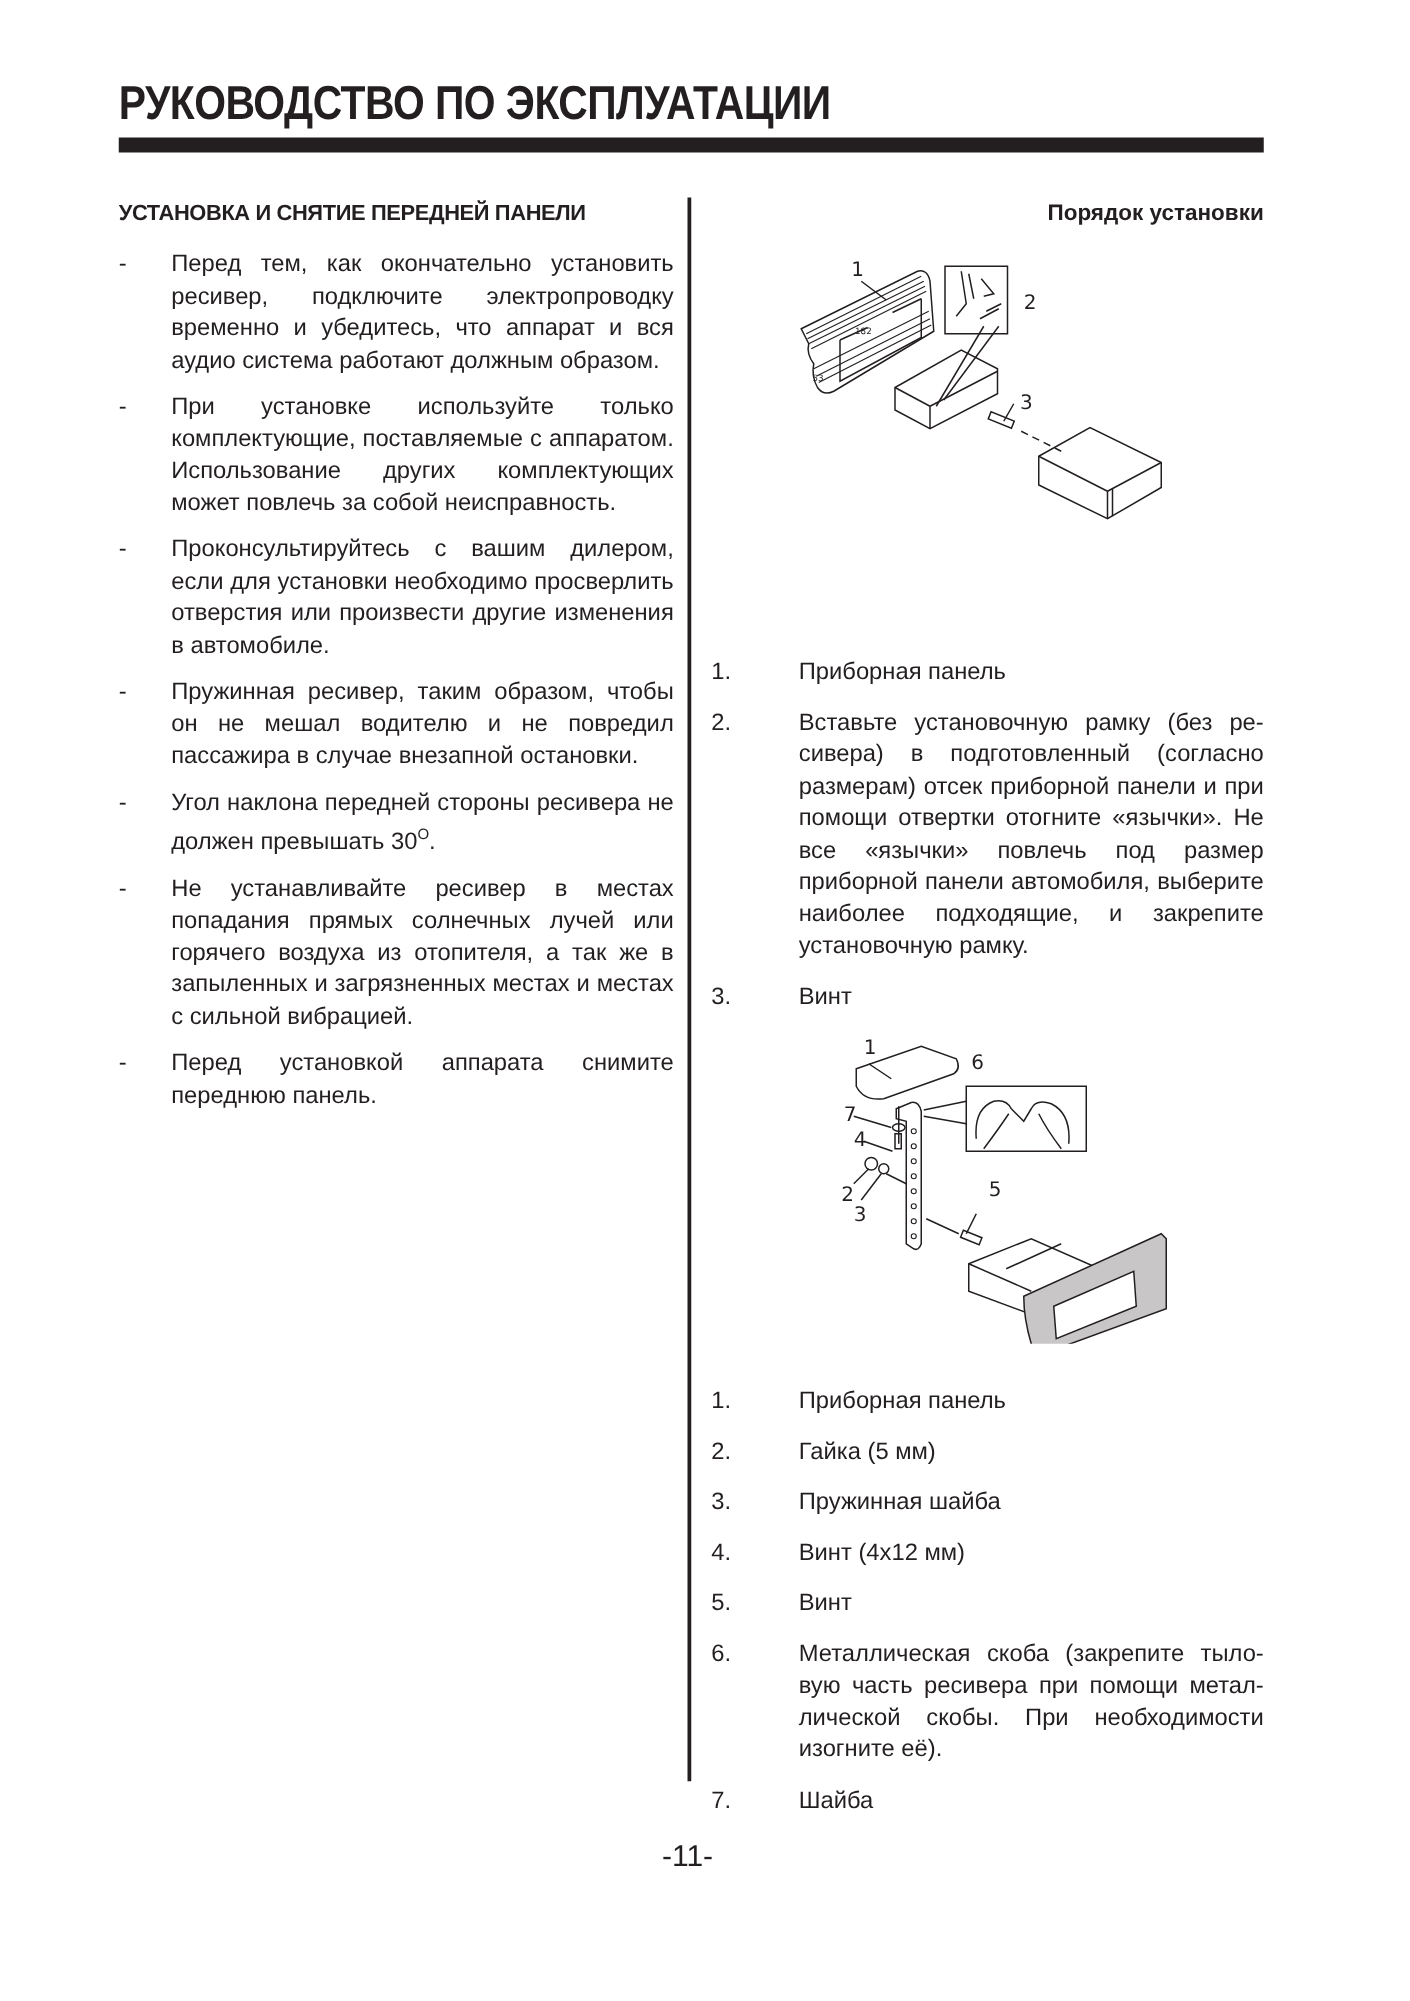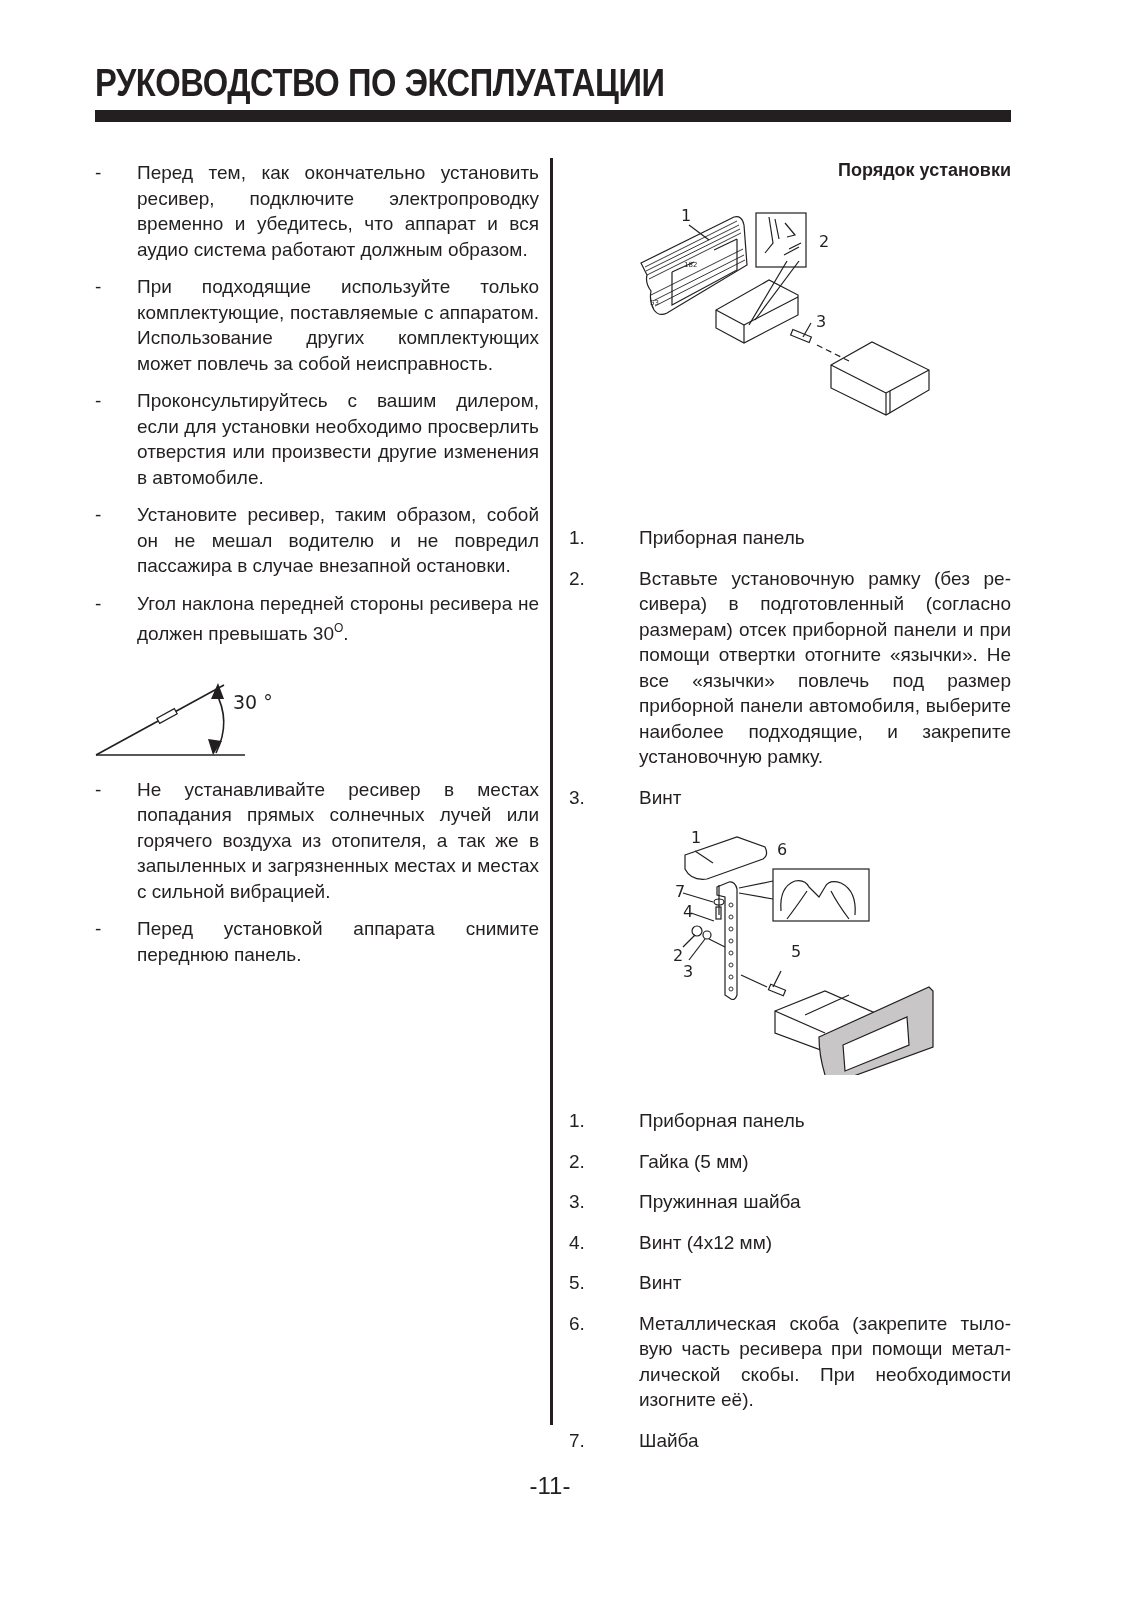"УСТАНОВКА И СНЯТИЕ ПЕРЕДНЕЙ ПАНЕЛИ" div.sec-head { html: none -> <div>УСТАНОВКА И СНЯТИЕ ПЕРЕДНЕЙ ПАНЕЛИ</div> }
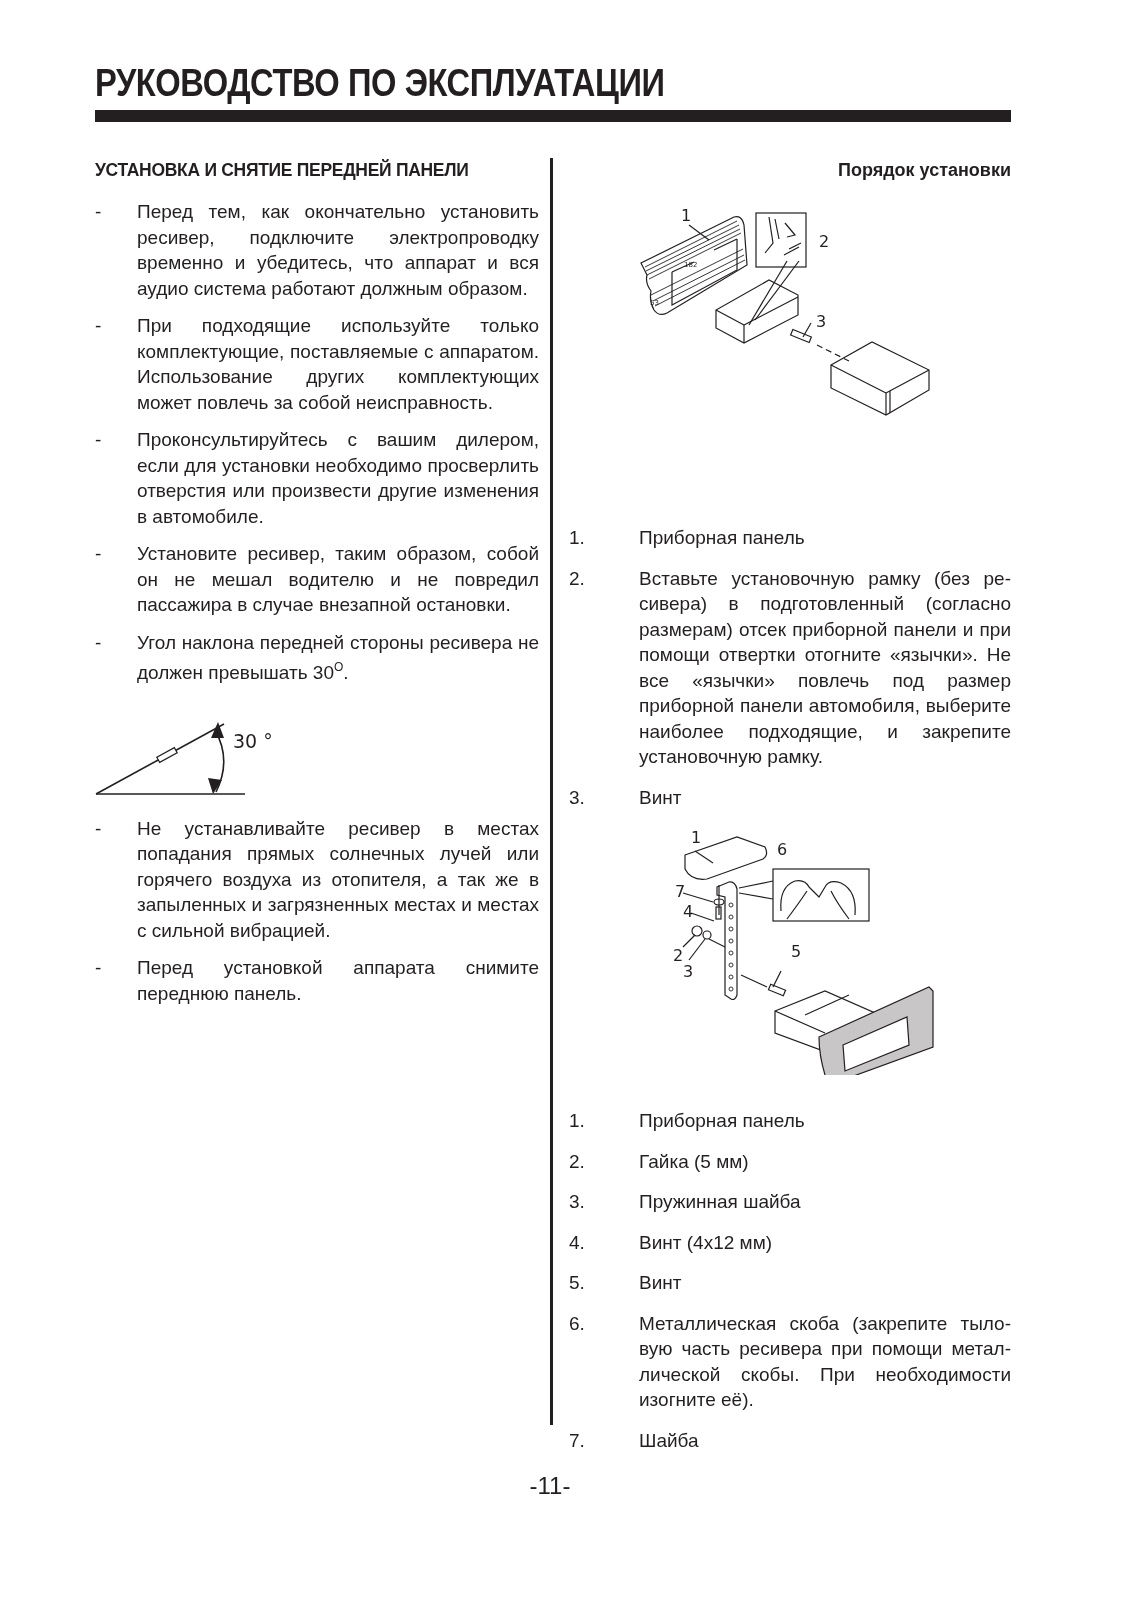"При подходящие используйте только" span.txt { text: подходящие -> установке }
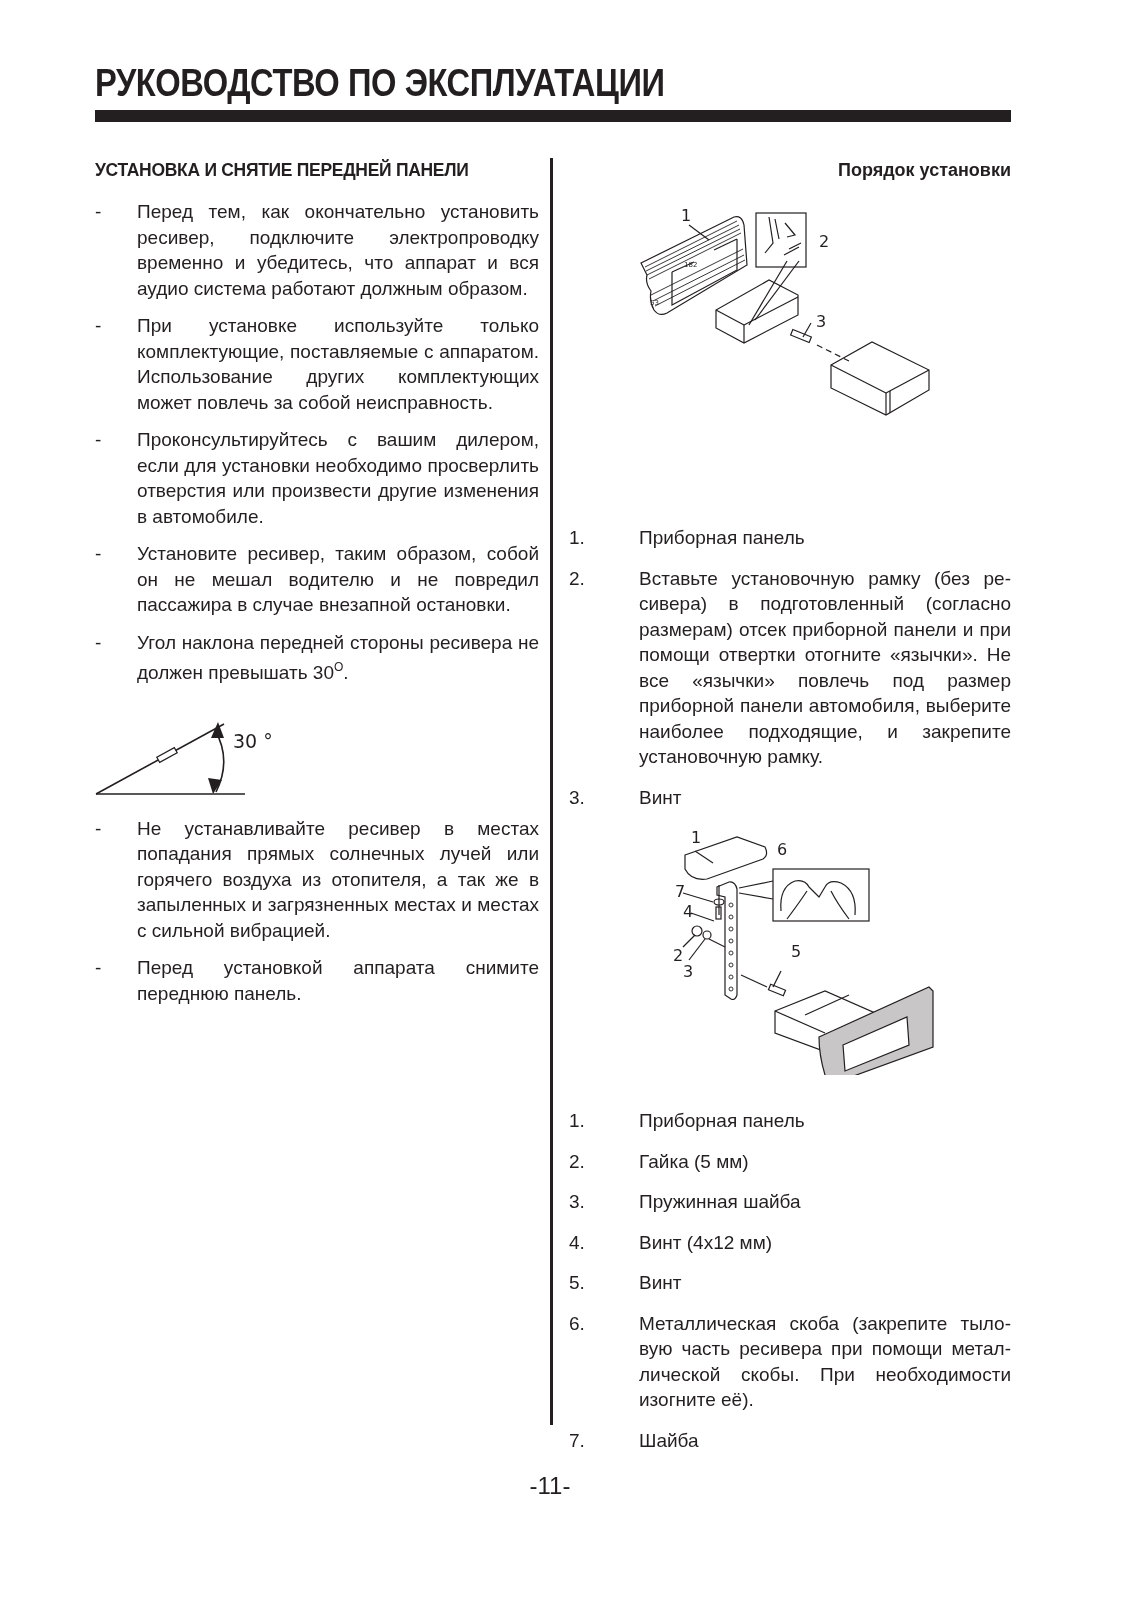"Установите ресивер, таким образом, собой" span.txt { text: Установите ресивер, таким образом, собой -> Пружинная ресивер, таким образом, чтобы }
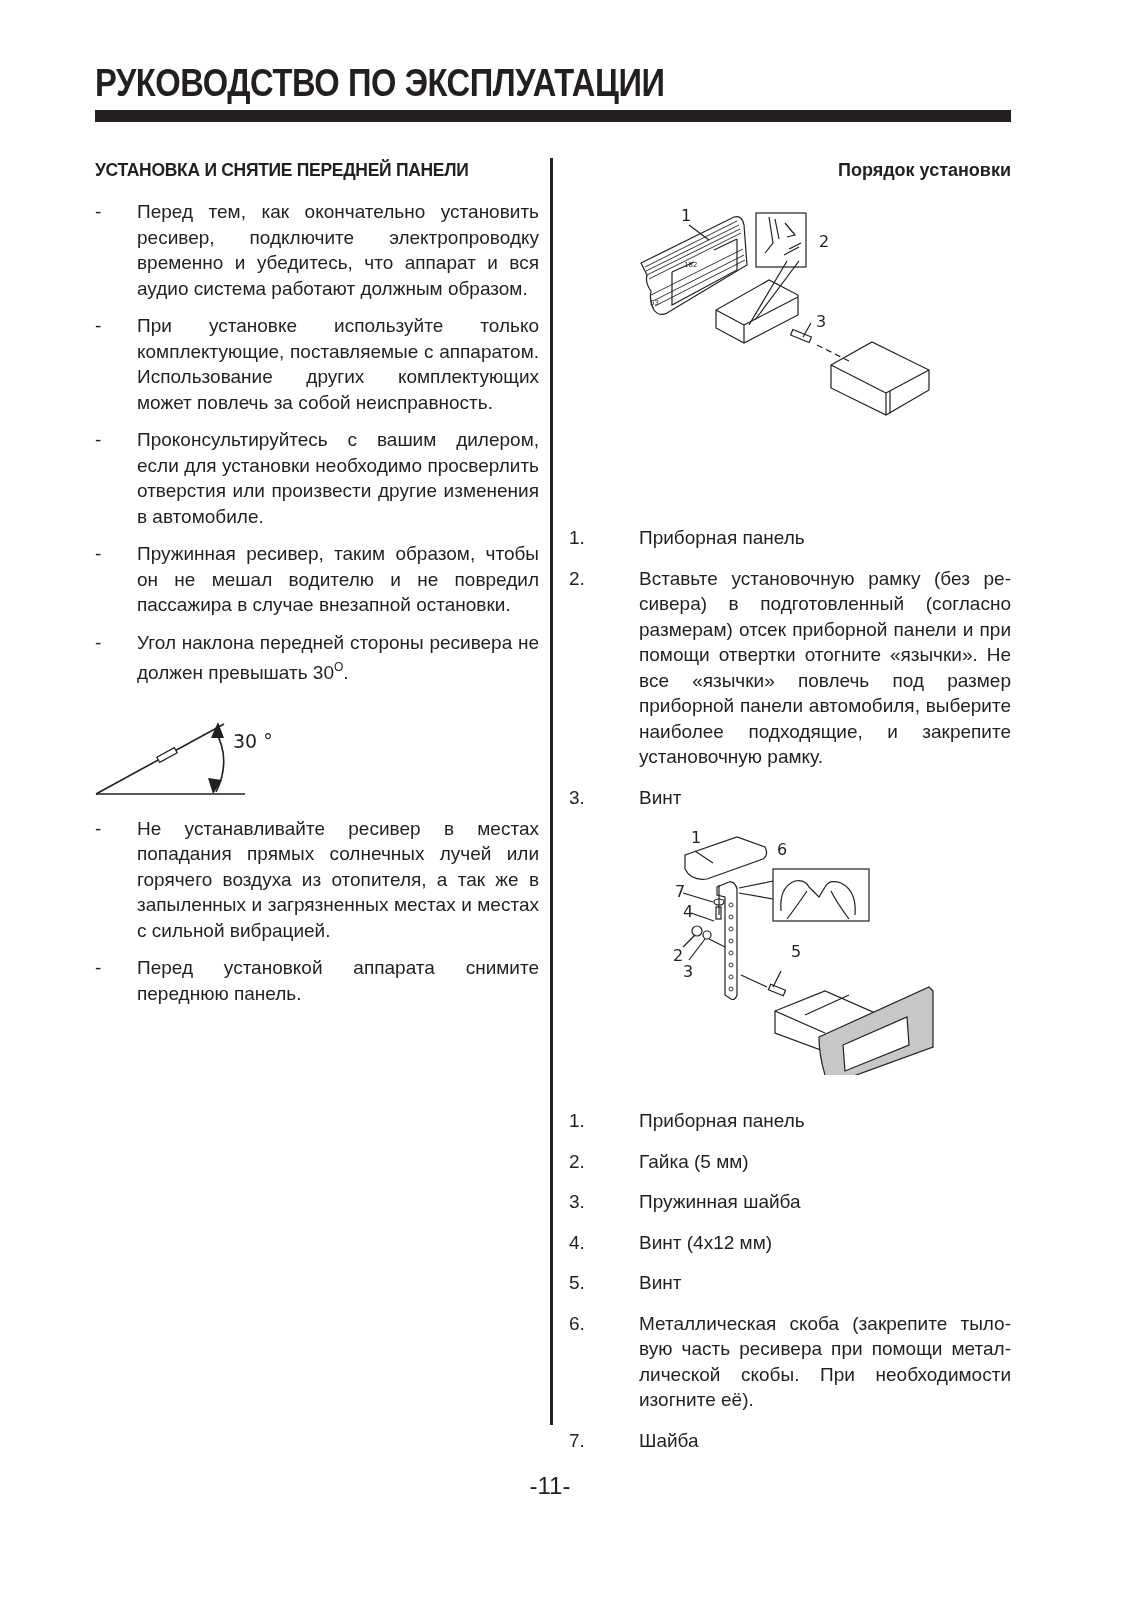"30 °" div { html: <div> <svg> <line></line> <line></line> <rect></rect> <path></path> <polygon></polygon> <polygon></polygon> <text>30 °</text> </svg> </div> -> none }
